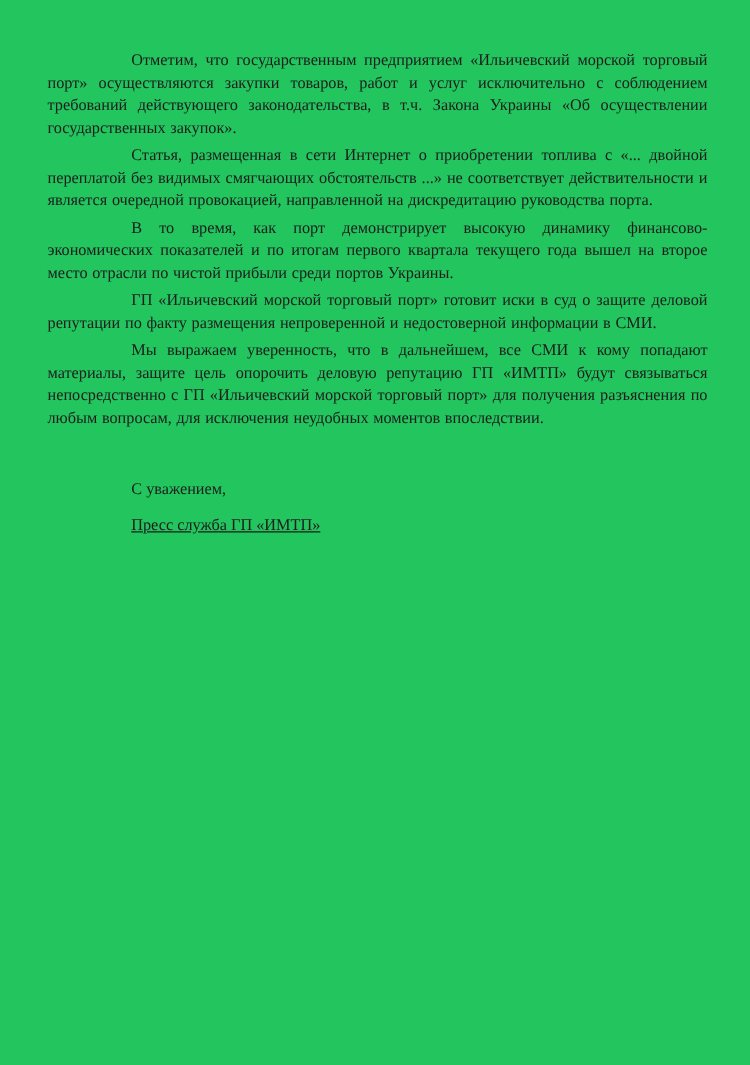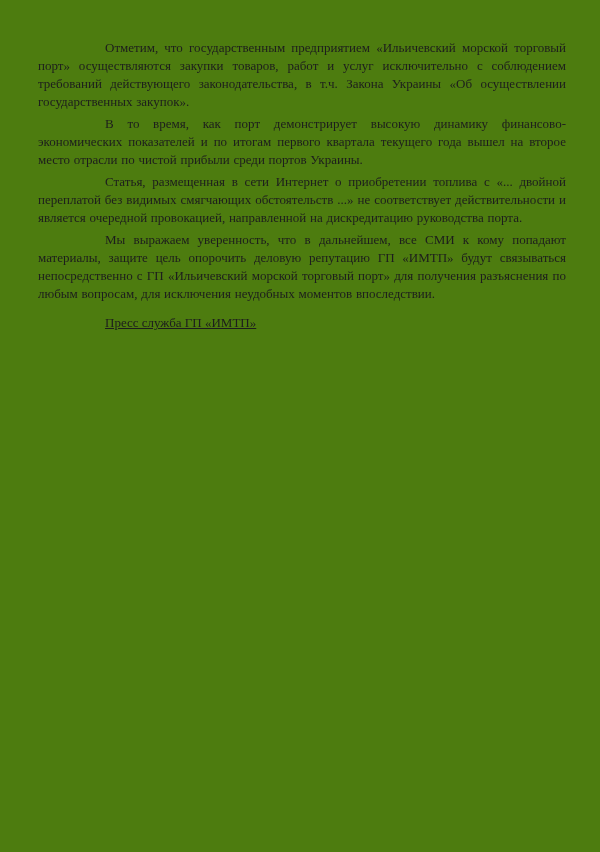"Отметим, что государственным" .page { background: #4d7c0f -> #22c55e }
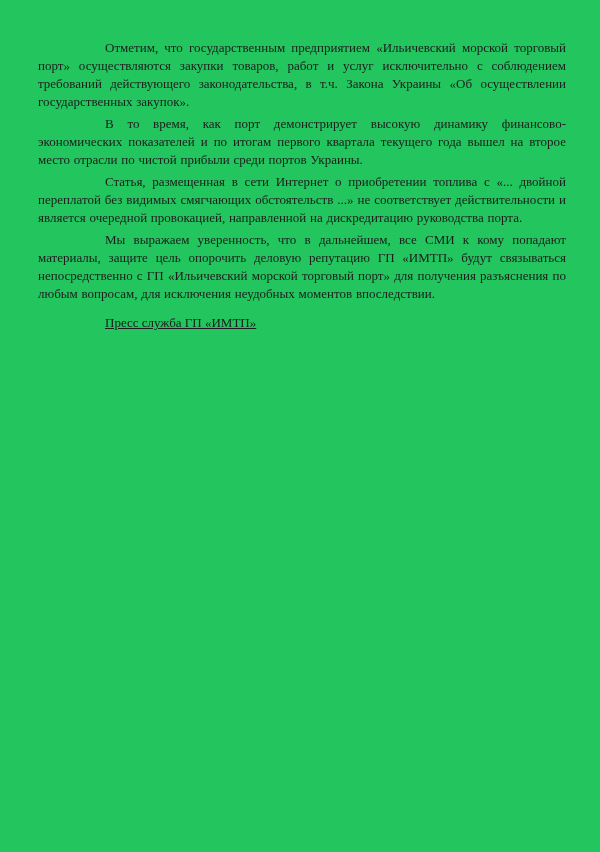"В то время, как порт" p.para { order: before "Статья, размещенная в сети Интернет" -> after "Статья, размещенная в сети Интернет" }
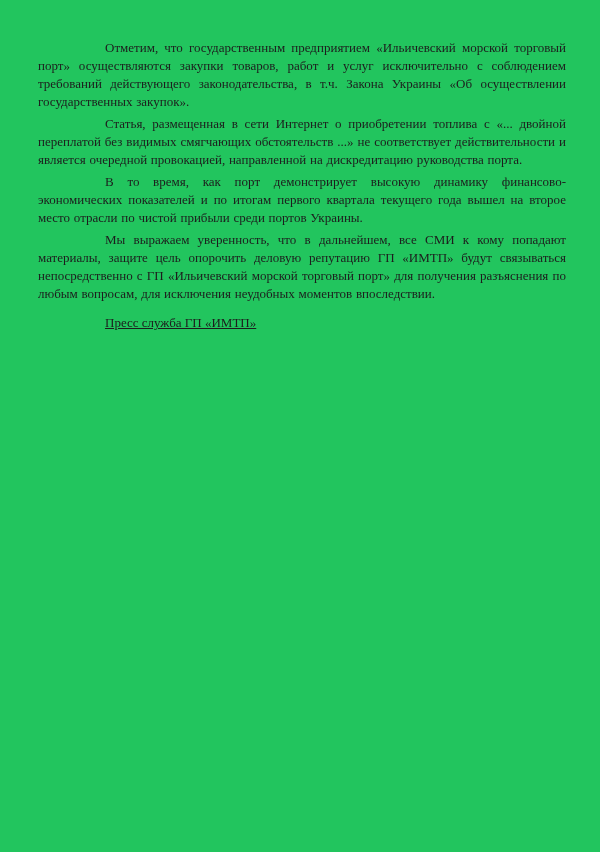"ГП «Ильичевский морской торговый порт»" p.para { html: none -> <p>ГП «Ильичевский морской торговый порт» готовит иски в суд о защите деловой репутации по факту размещения непроверенной и недостоверной информации в СМИ.</p> }
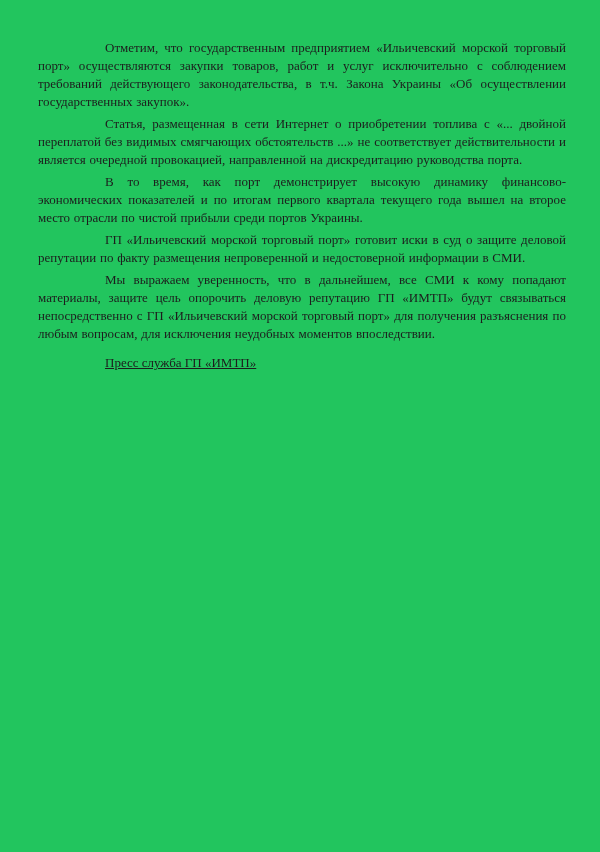"С уважением," p.salutation { html: none -> <p>С уважением,</p> }
